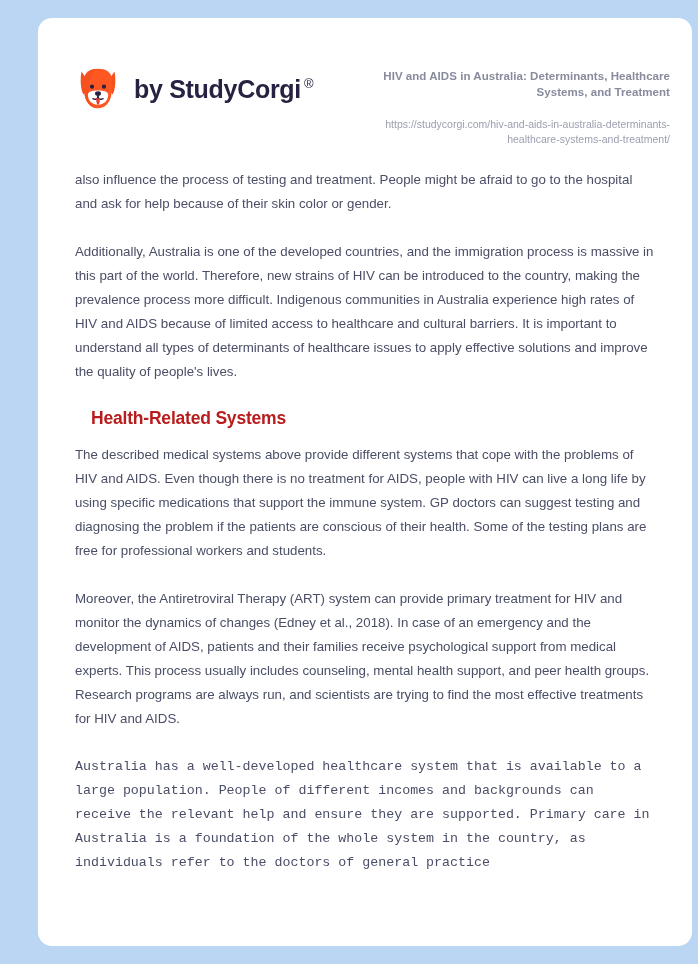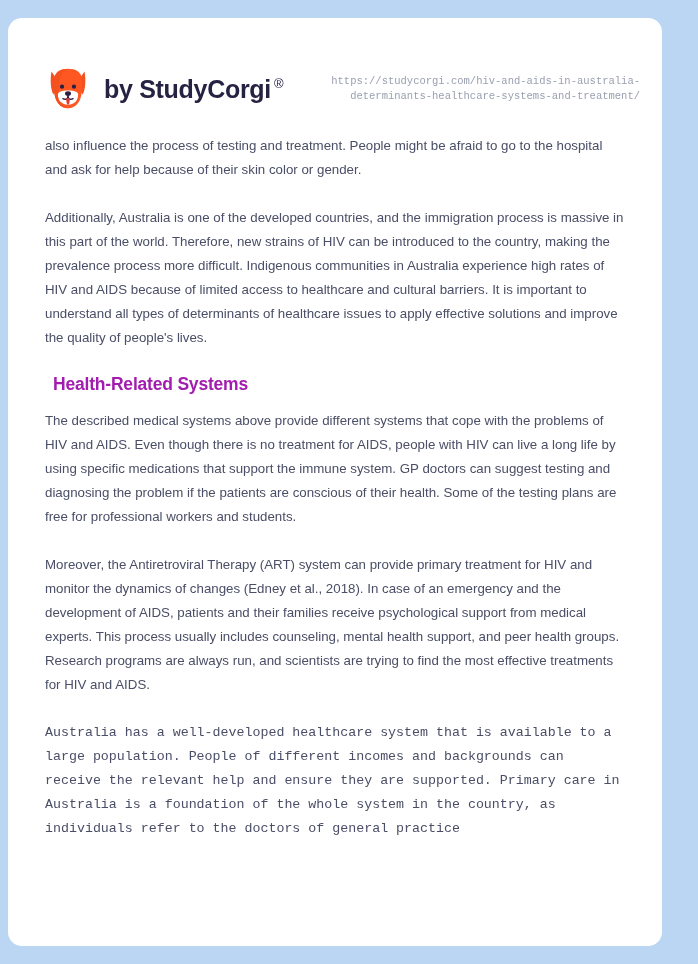"by StudyCorgi ®" .page-card { left: 8px -> 38px }
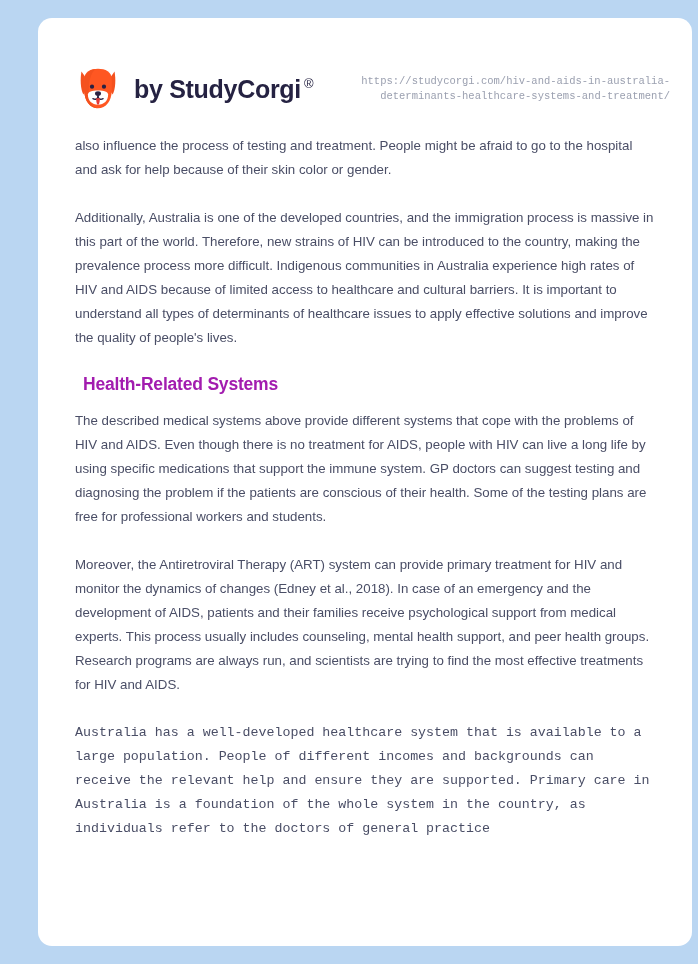"HIV and AIDS in Australia:" div.doc-title { html: none -> <div>HIV and AIDS in Australia: Determinants, Healthcare Systems, and Treatment</div> }
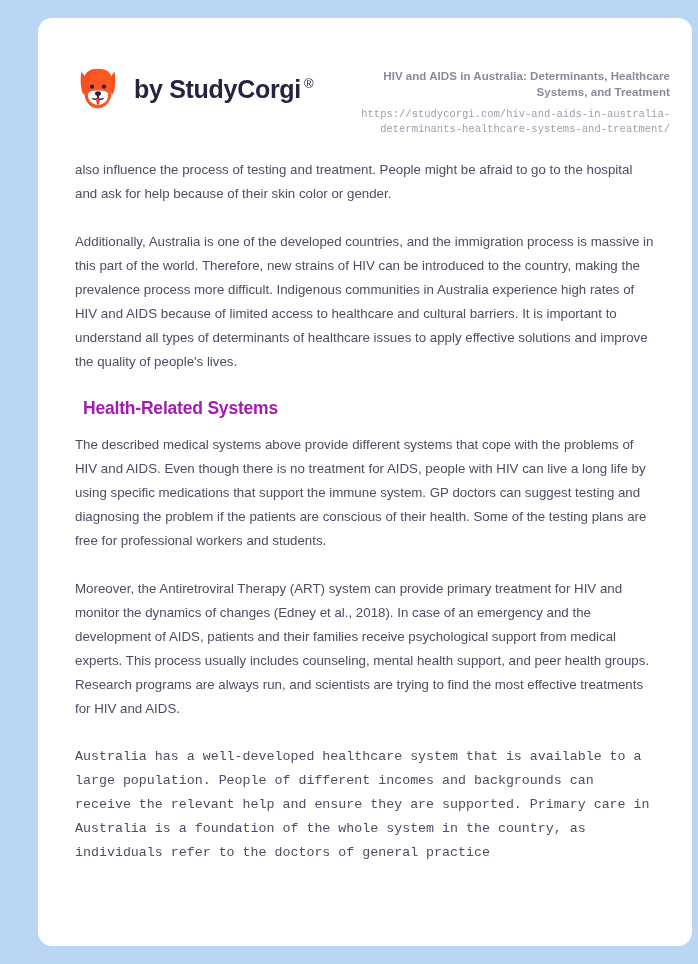"https://studycorgi.com/hiv-and-aids-in-a" .doc-url { font-family: Liberation Mono, monospace -> none; margin-top: 6px -> 16px }
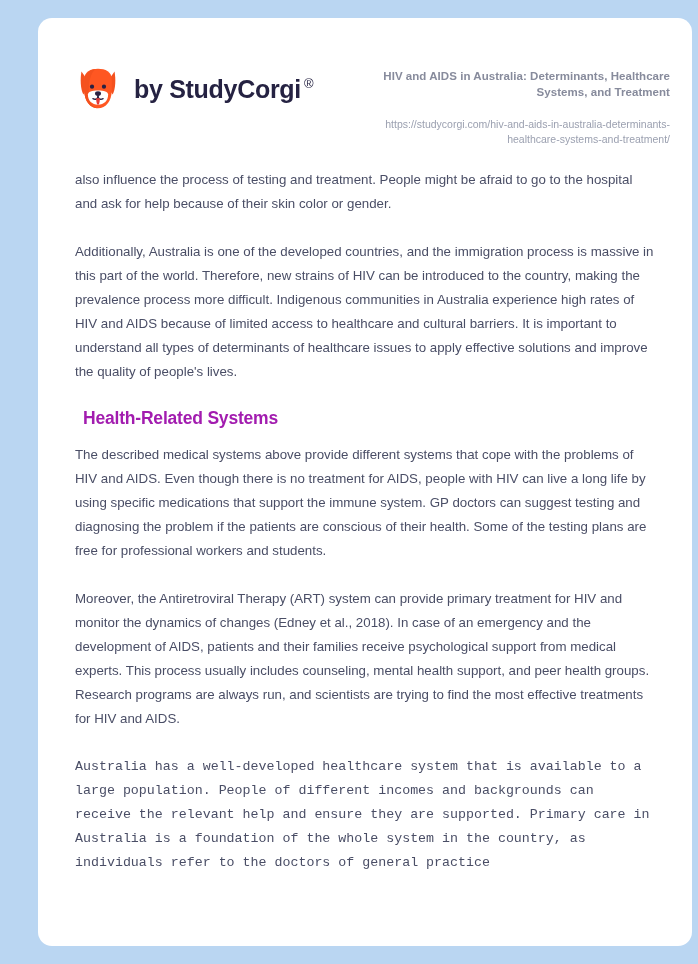"Health-Related Systems" .section-heading { color: #a21caf -> #b91c1c; margin: 8px 0 14px 8px -> 8px 0 14px 16px }
